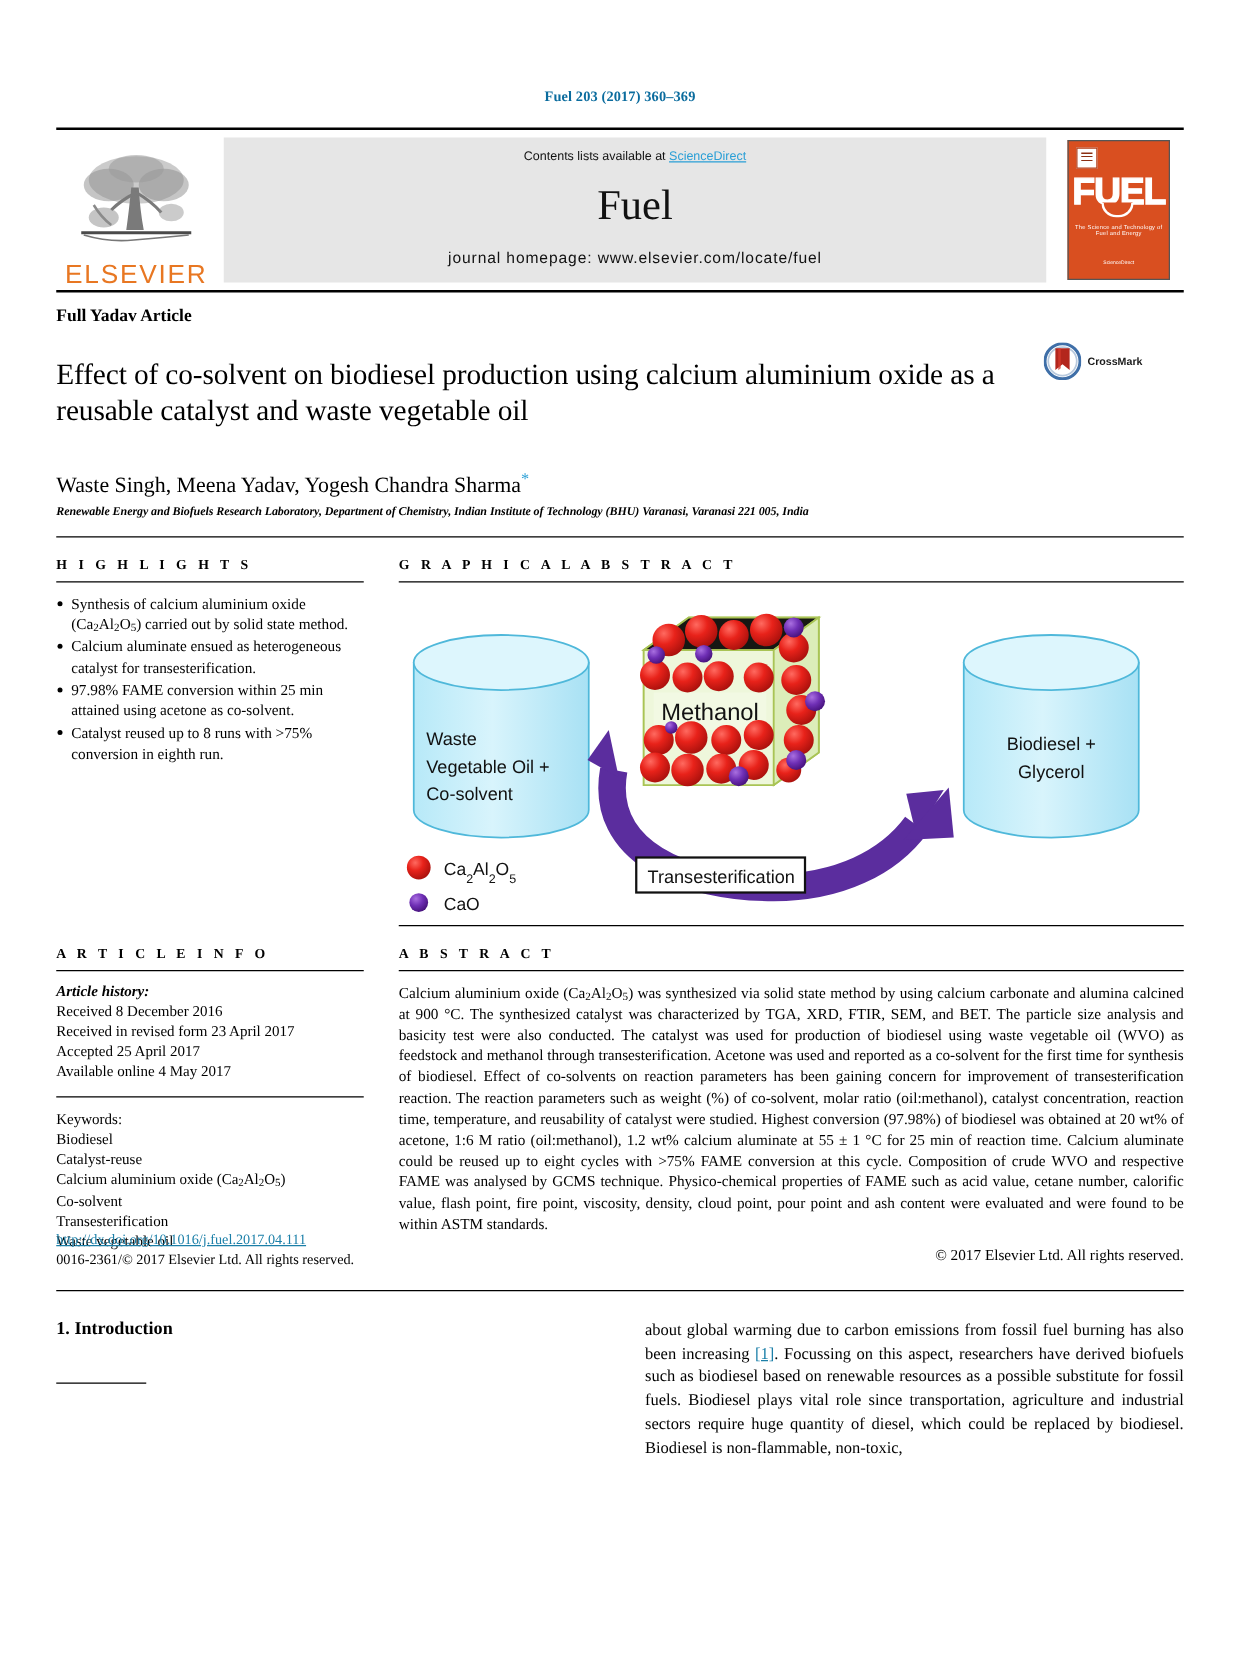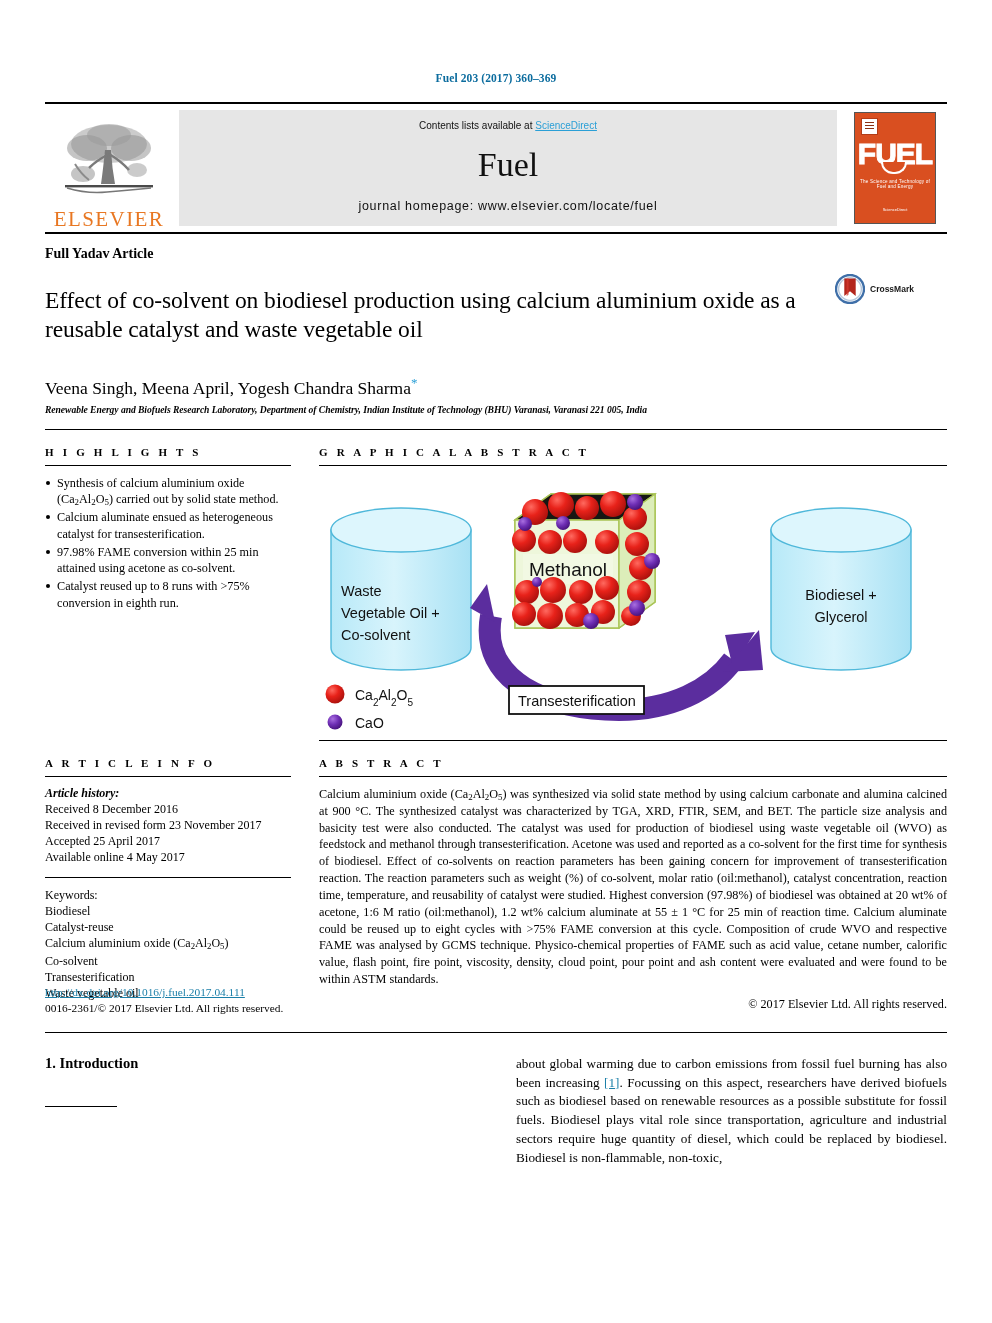"ELSEVIER" .elsevier-word { font-family: Liberation Serif, serif -> Liberation Sans, sans-serif }
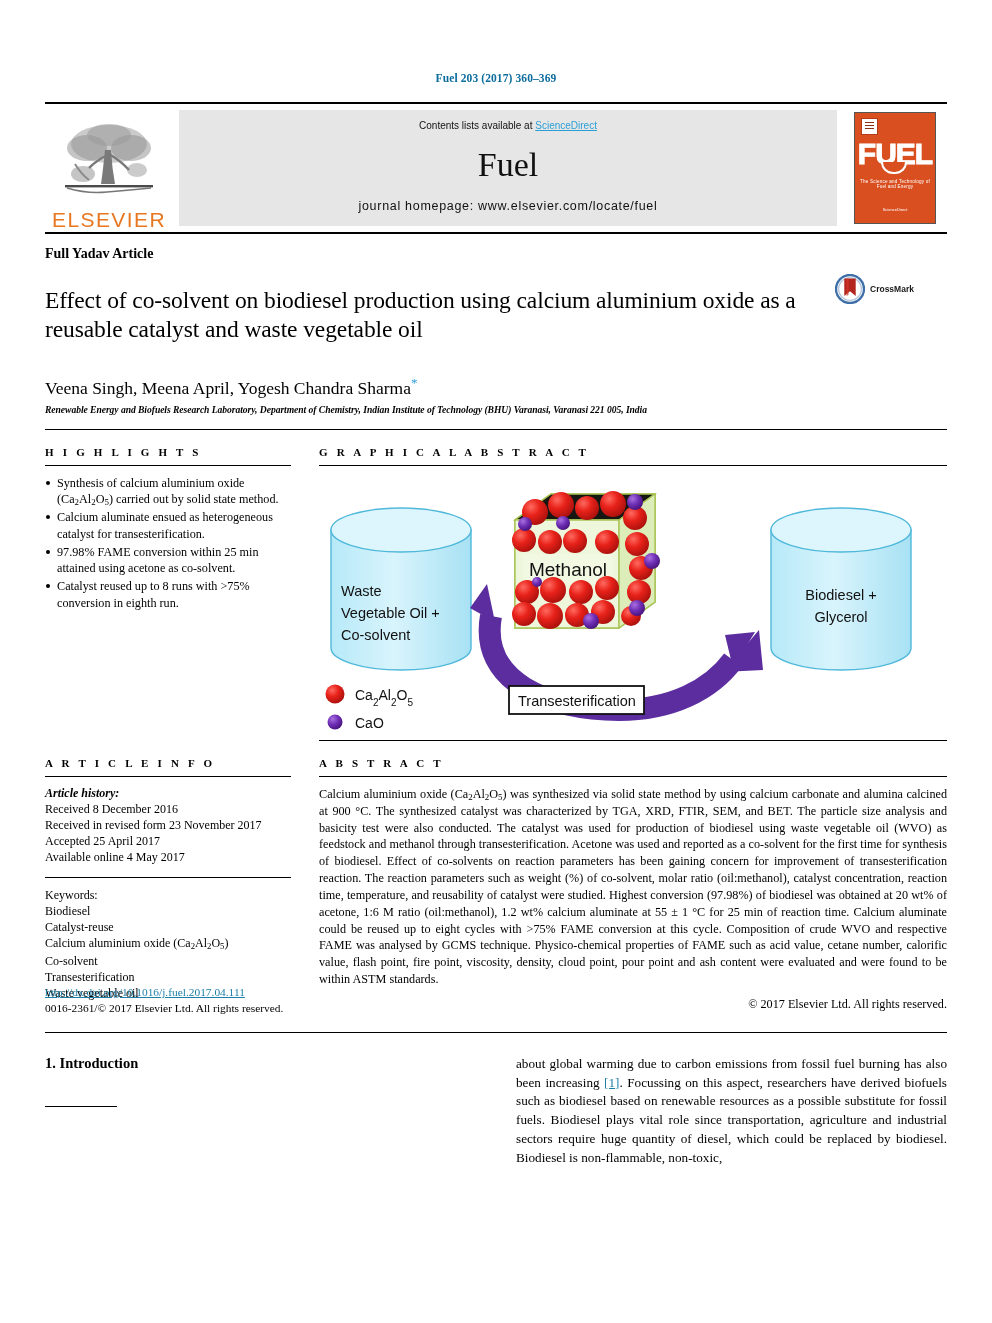"Veena Singh, Meena April, Yogesh" span { text: Veena Singh, Meena April -> Waste Singh, Meena Yadav }
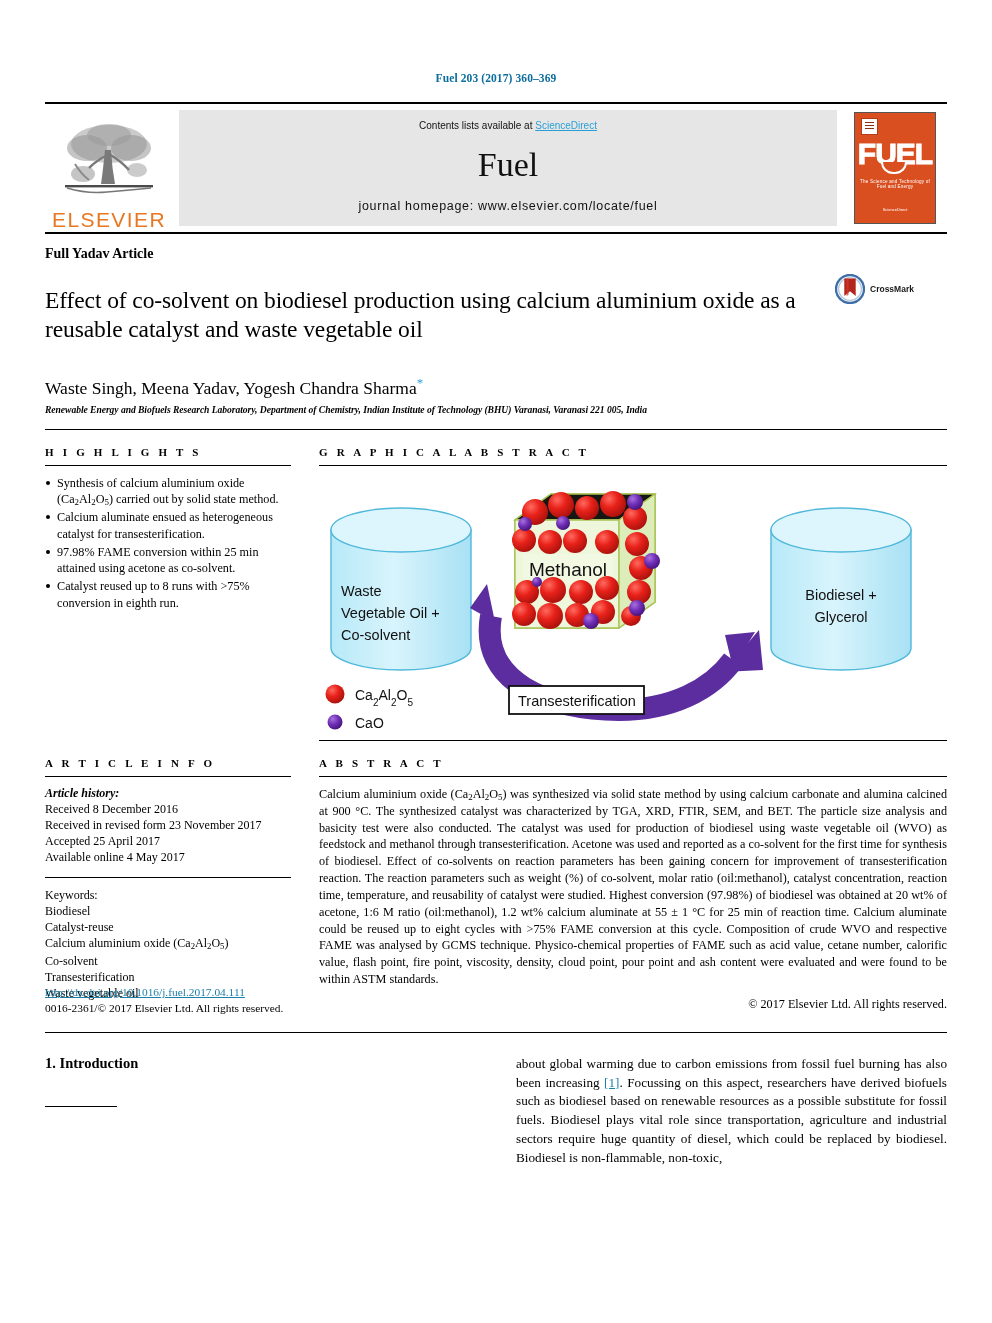"Received in revised form 23" div { text: November -> April }
